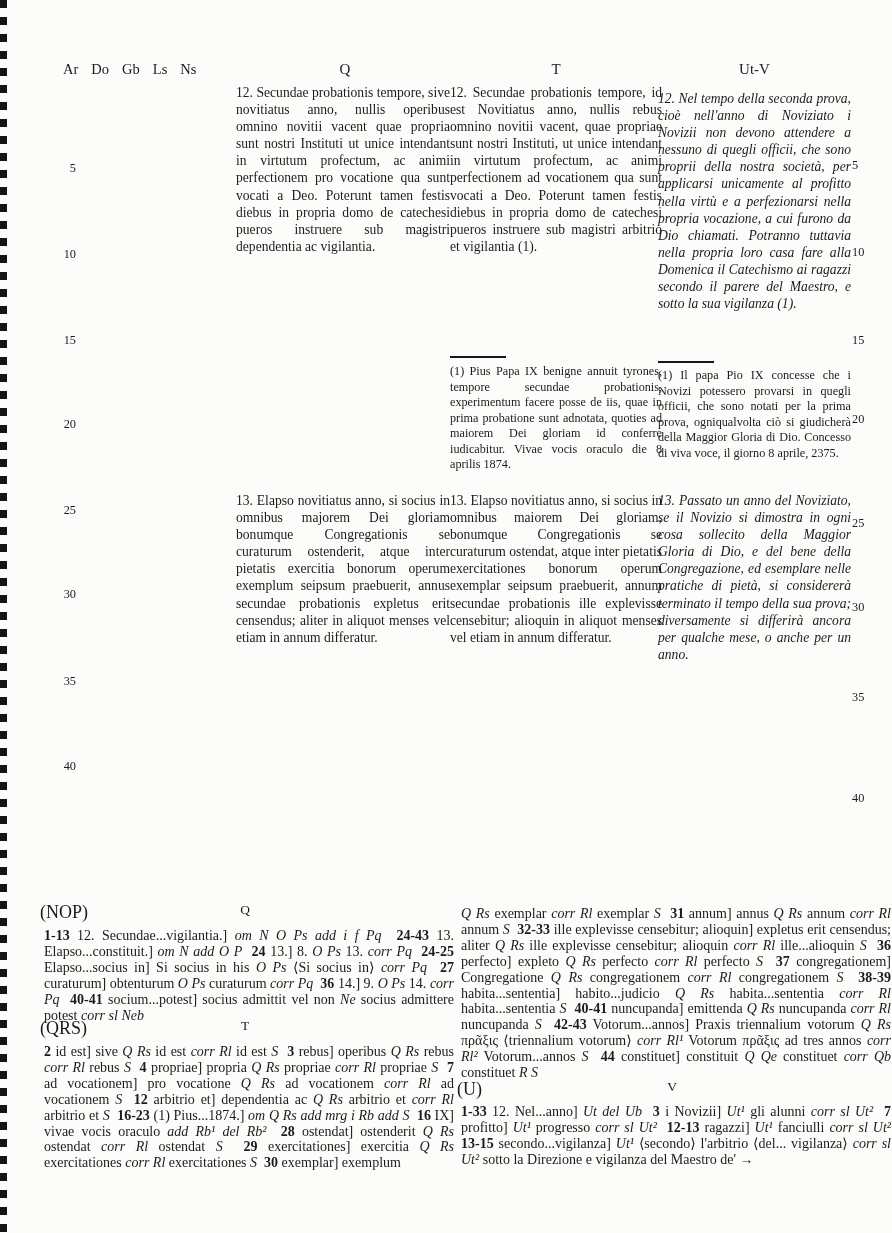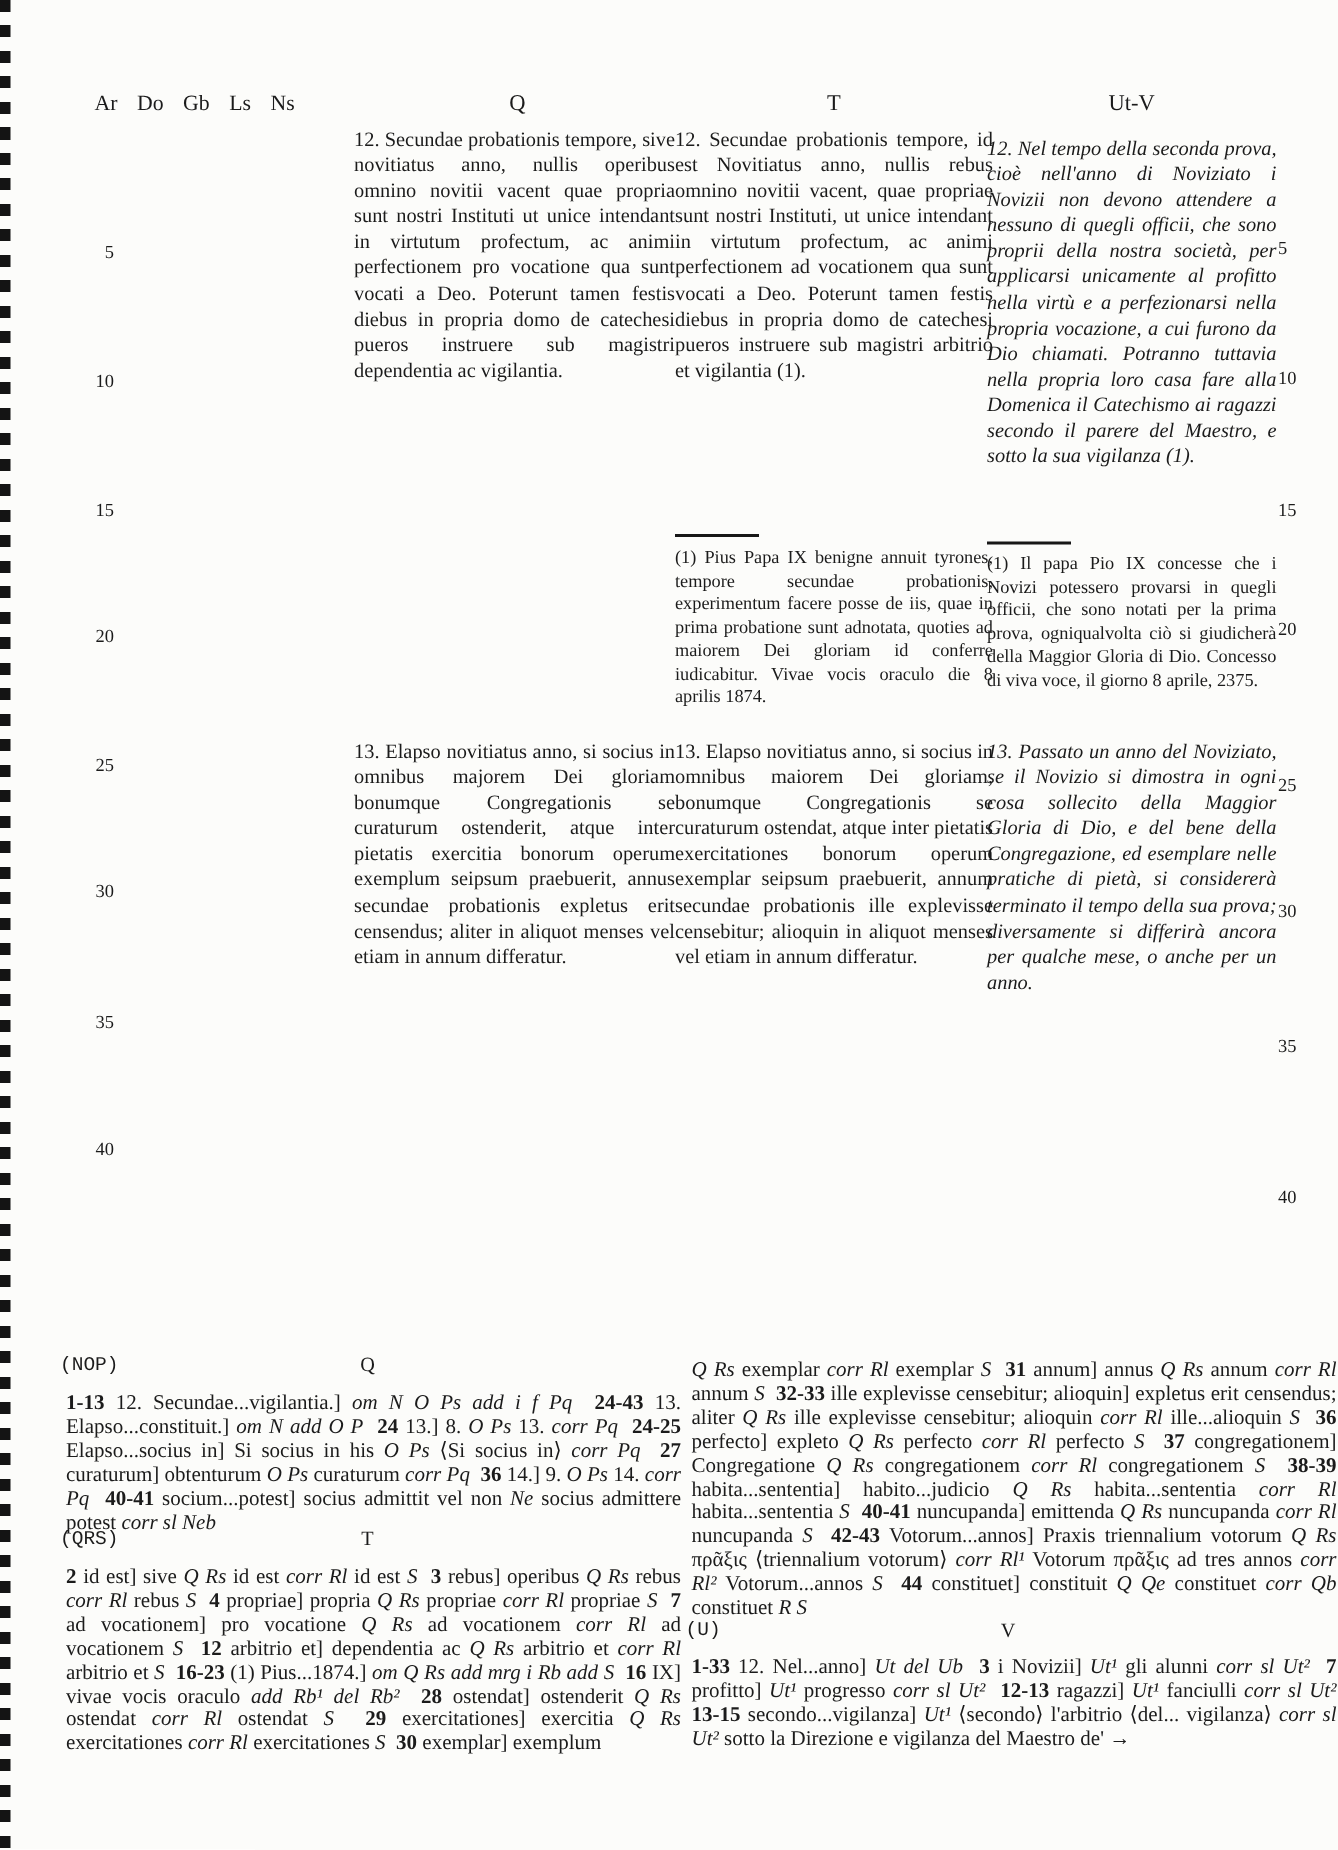"(NOP)" .app-label { font-family: Liberation Mono, monospace -> none; font-size: 13px -> 18px }
